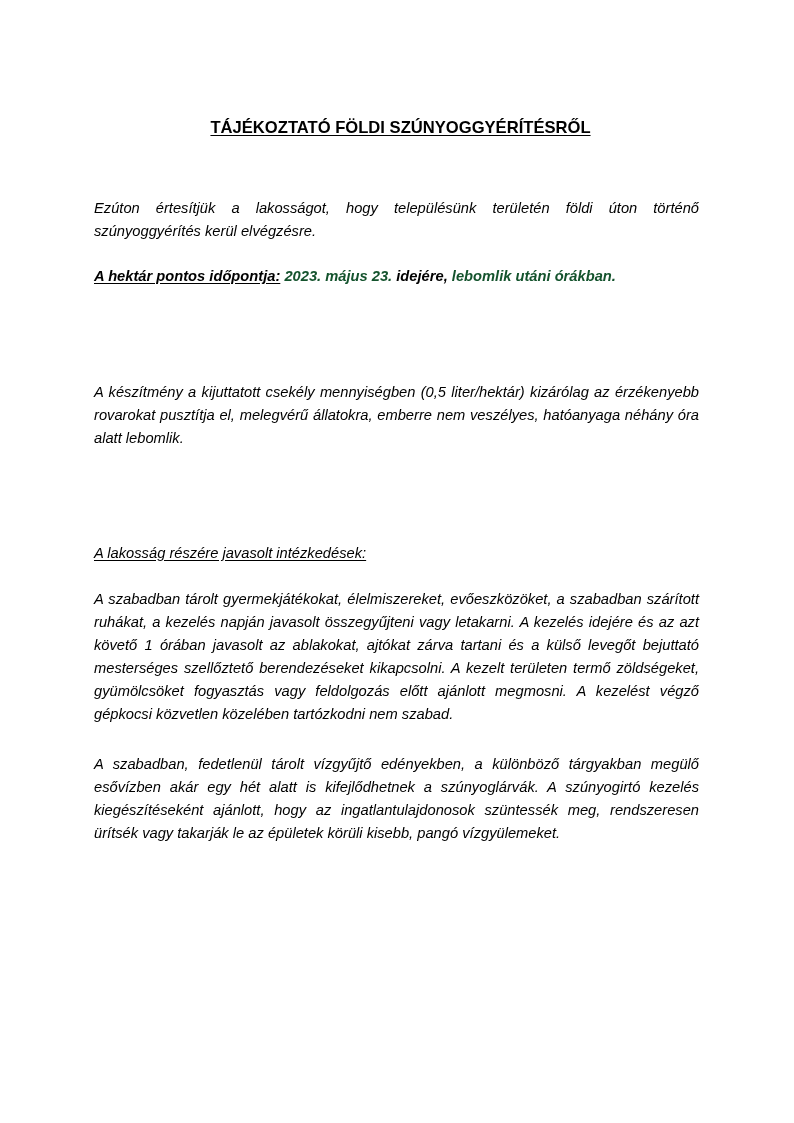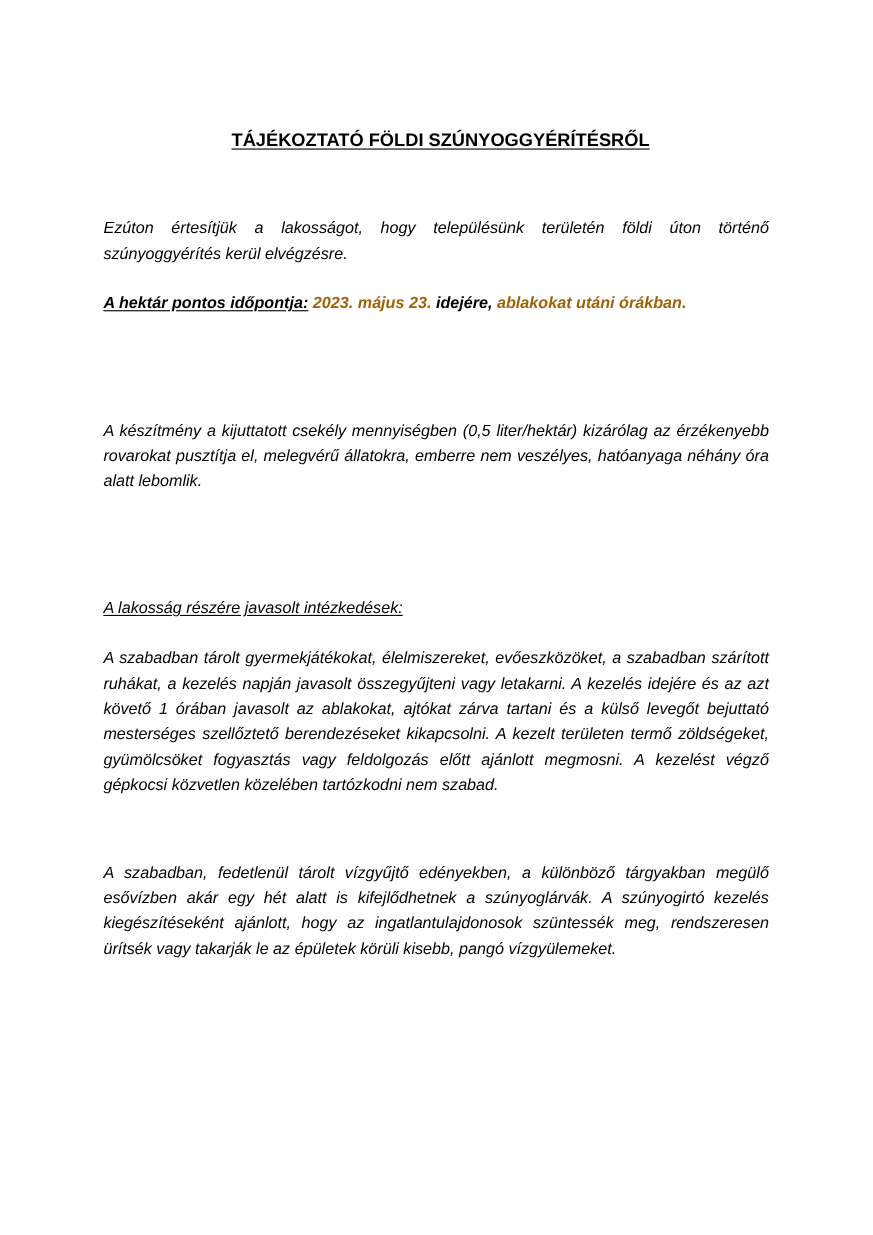"2023. május 23." .red { color: #a16207 -> #14532d }
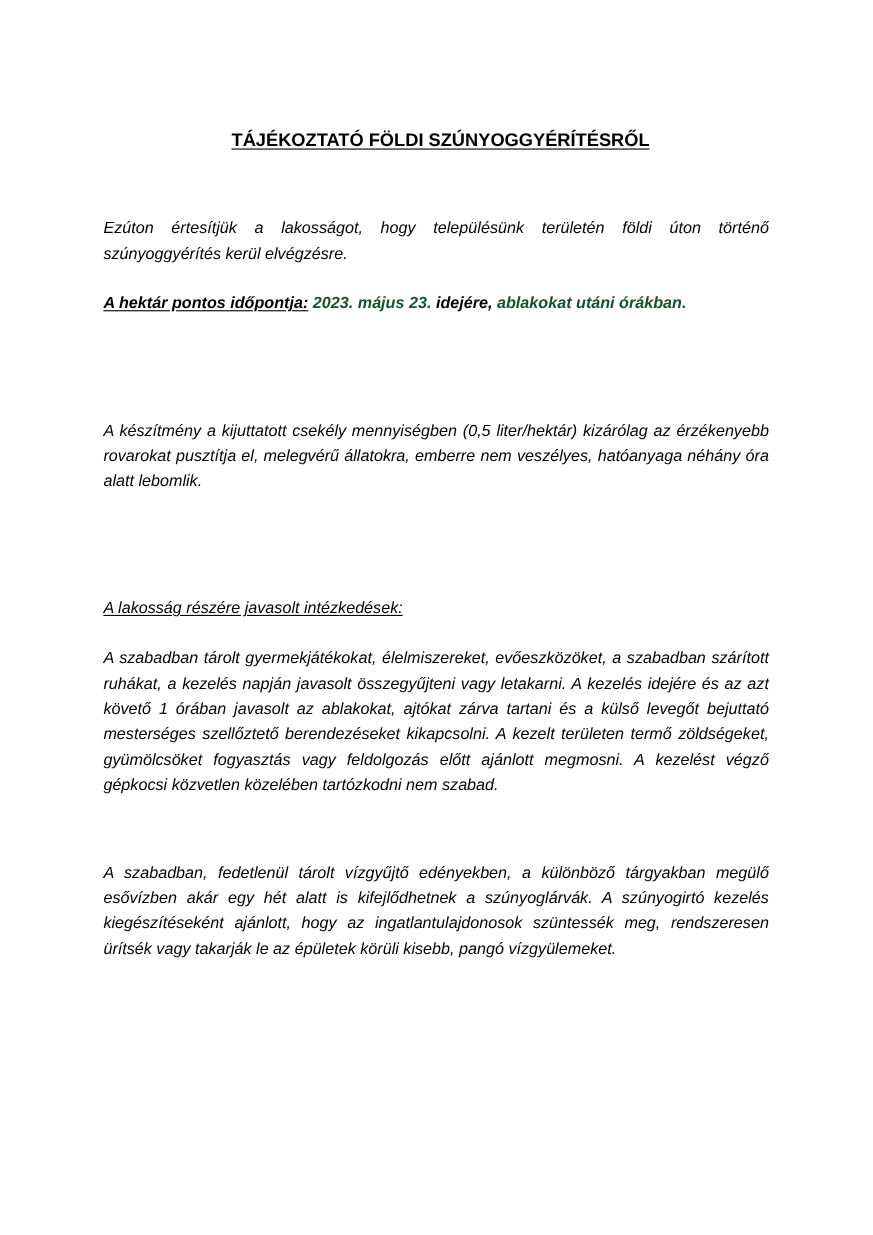"ablakokat utáni órákban." span.red { text: ablakokat -> lebomlik }
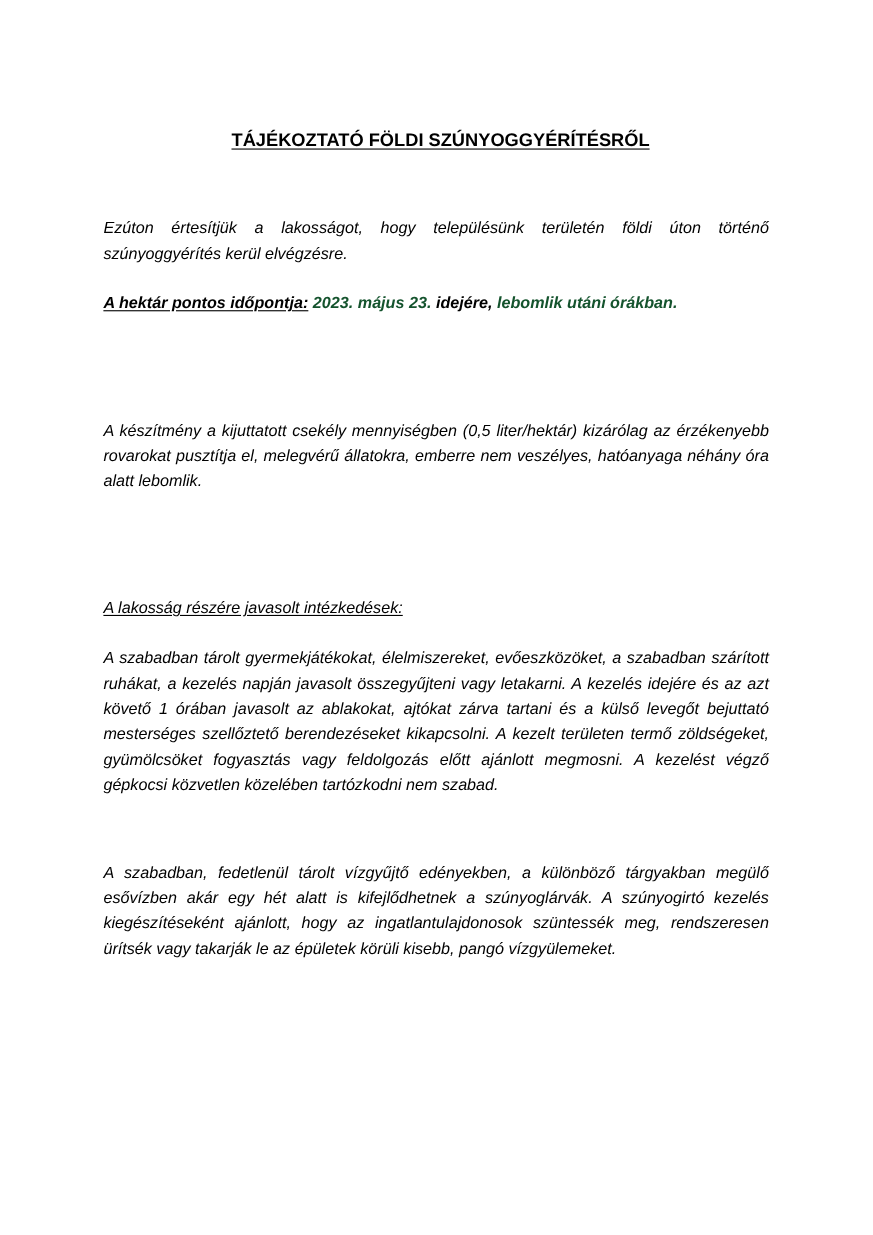"A szabadban, fedetlenül tárolt vízgyűjtő" #p-measures-2 { top: 783px -> 753px }
